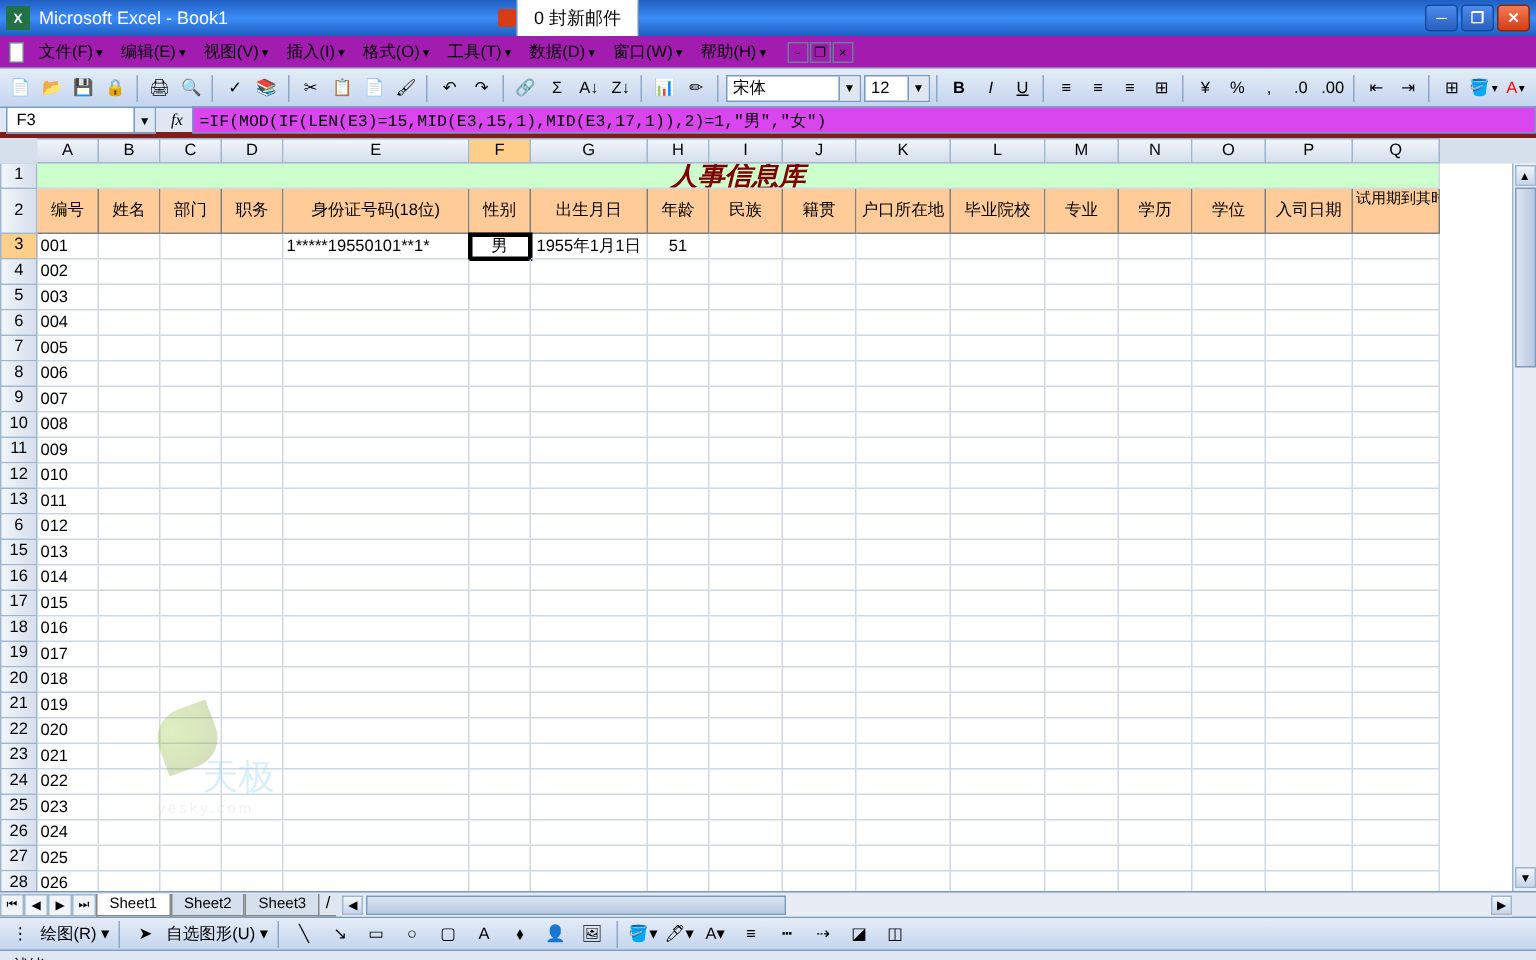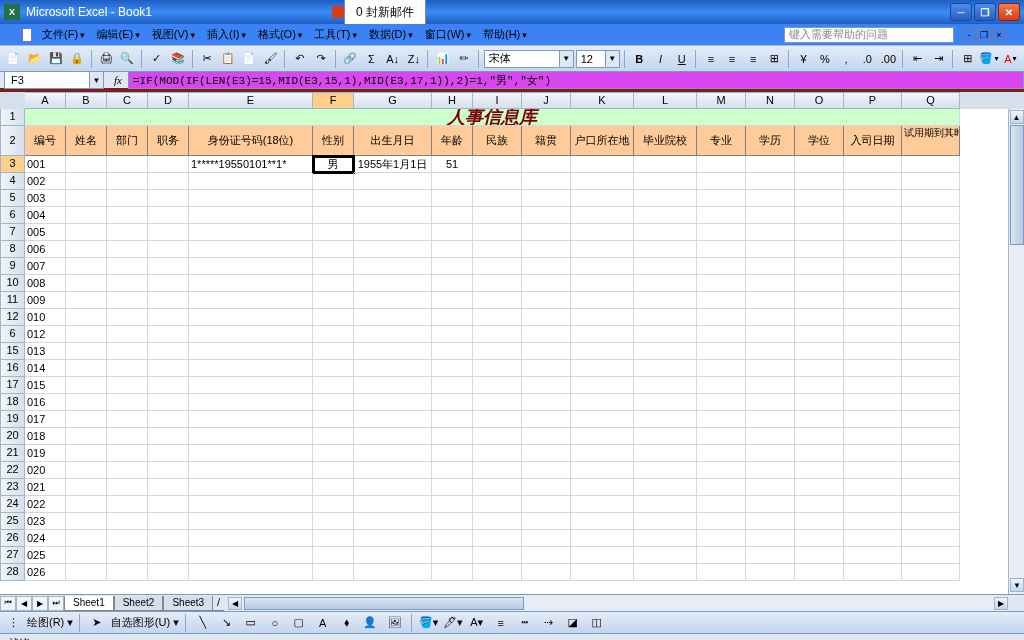"文件(F)" .menubar { background: #3b82f6 -> #a21caf; padding: 0 18px -> 0 2px }
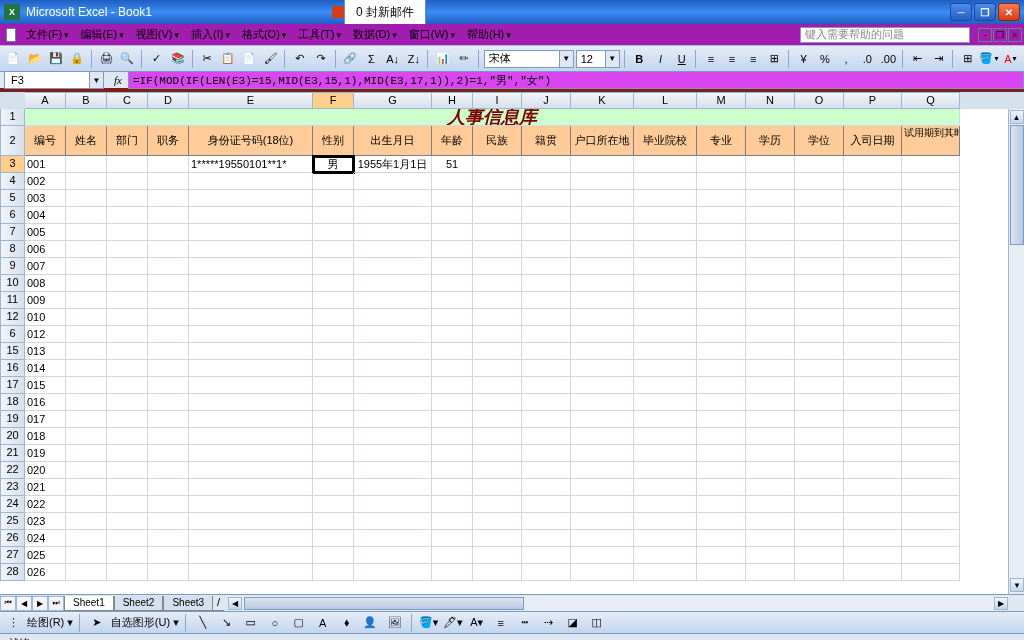"键入需要帮助的问题" div.help-box { html: <div>键入需要帮助的问题</div> -> none }
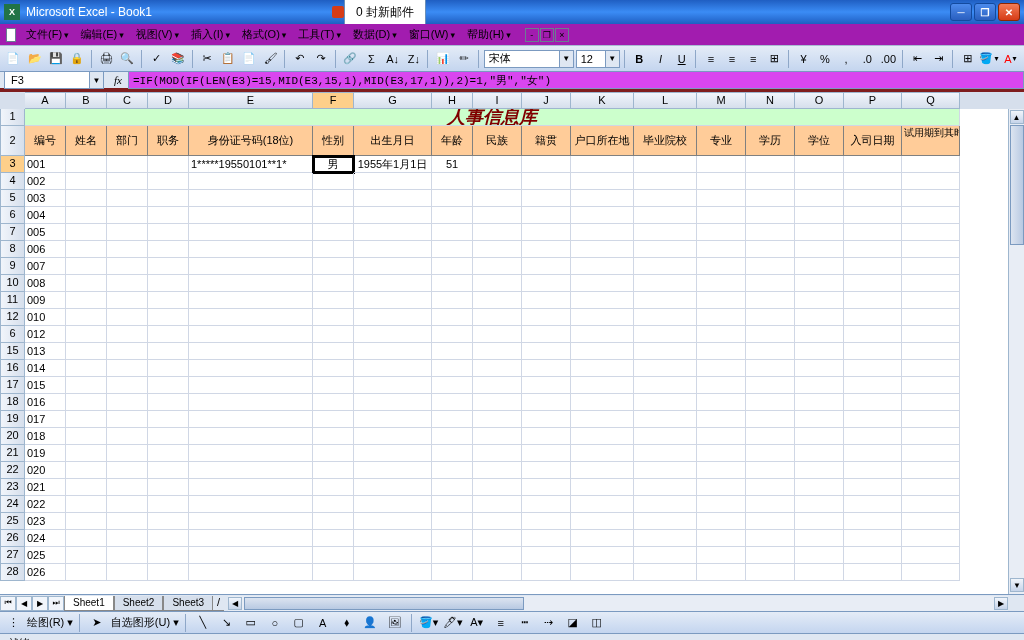"13" div.row { html: none -> <div> <div>13</div> <div>011</div> <div></div> <div></div> <div></div> <div></div> <div></div> <div></div> <div></div> <div></div> <div></div> <div></div> <div></div> <div></div> <div></div> <div></div> <div></div> <div></div> </div> }
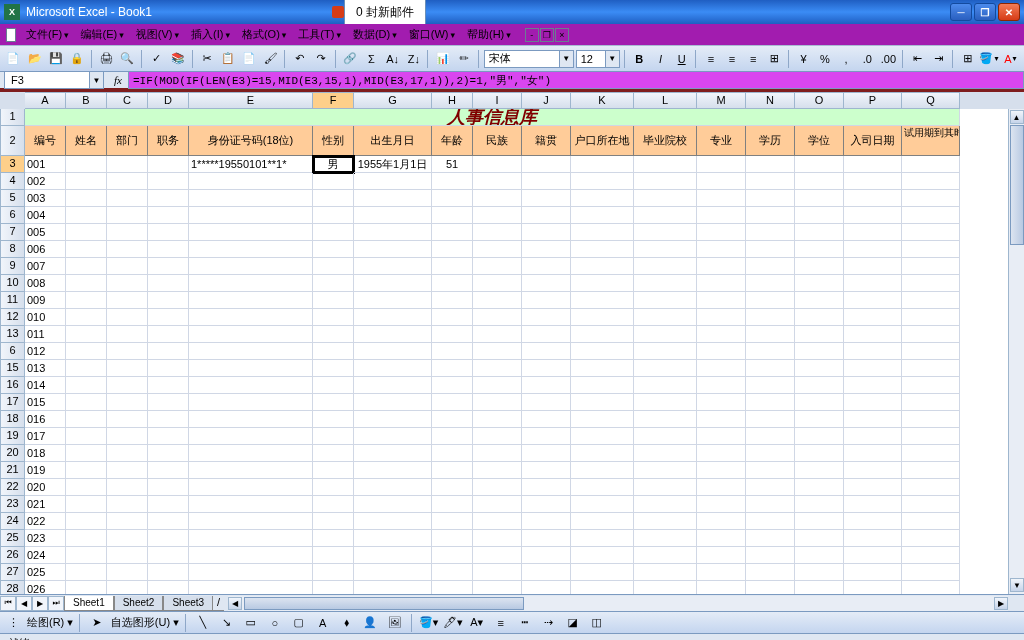"天极" div.watermark { html: none -> <div> <div></div> <div>天极</div> <div>yesky.com</div> </div> }
